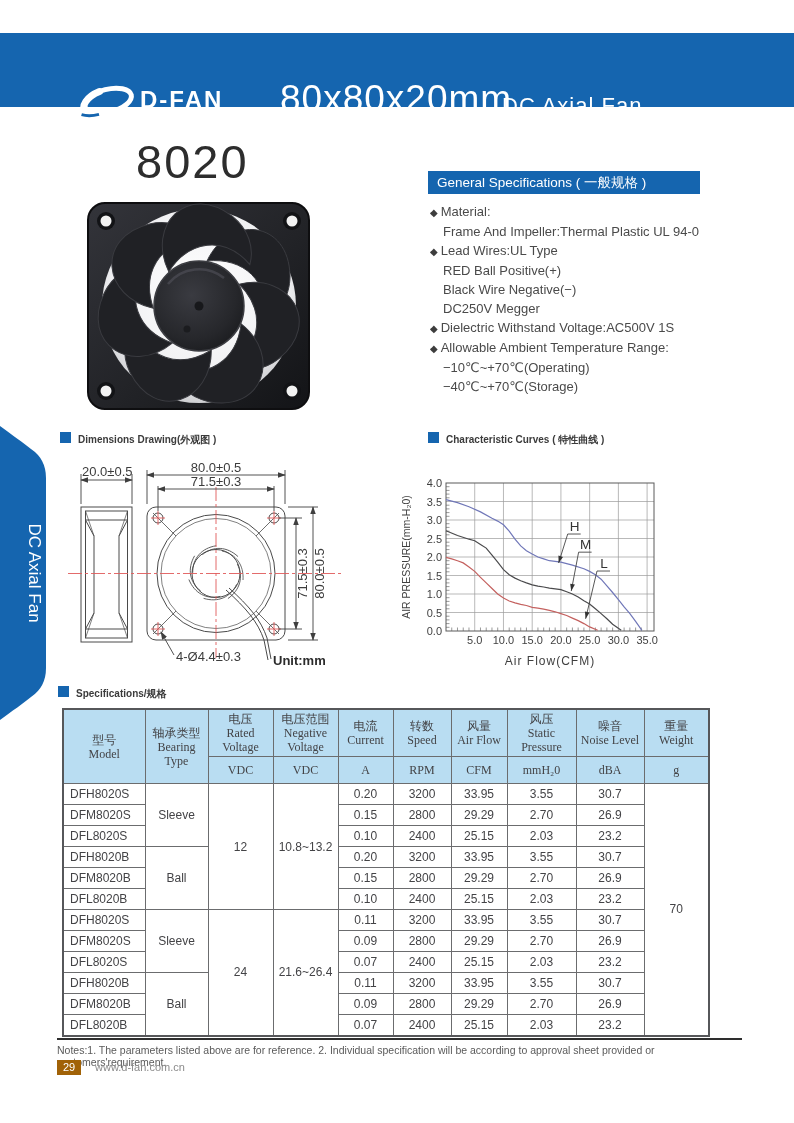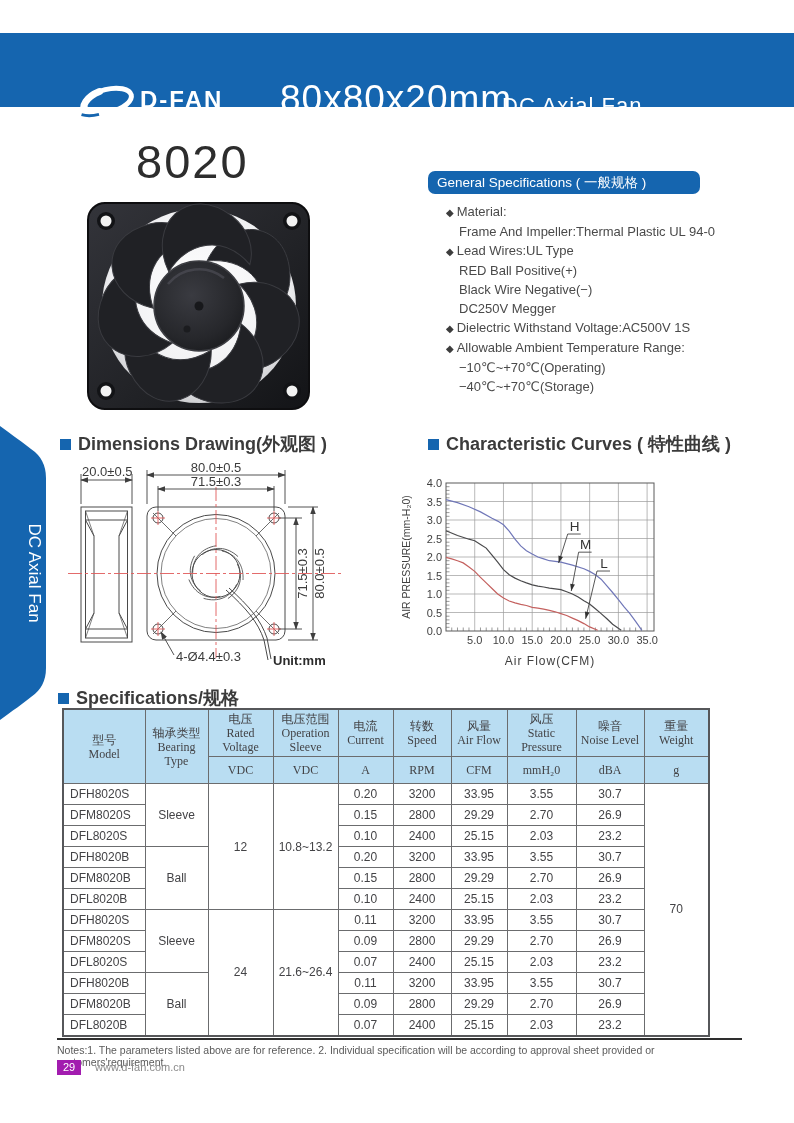"General Specifications ( 一般规格 )" .gs-bar { border-radius: 7px -> none }
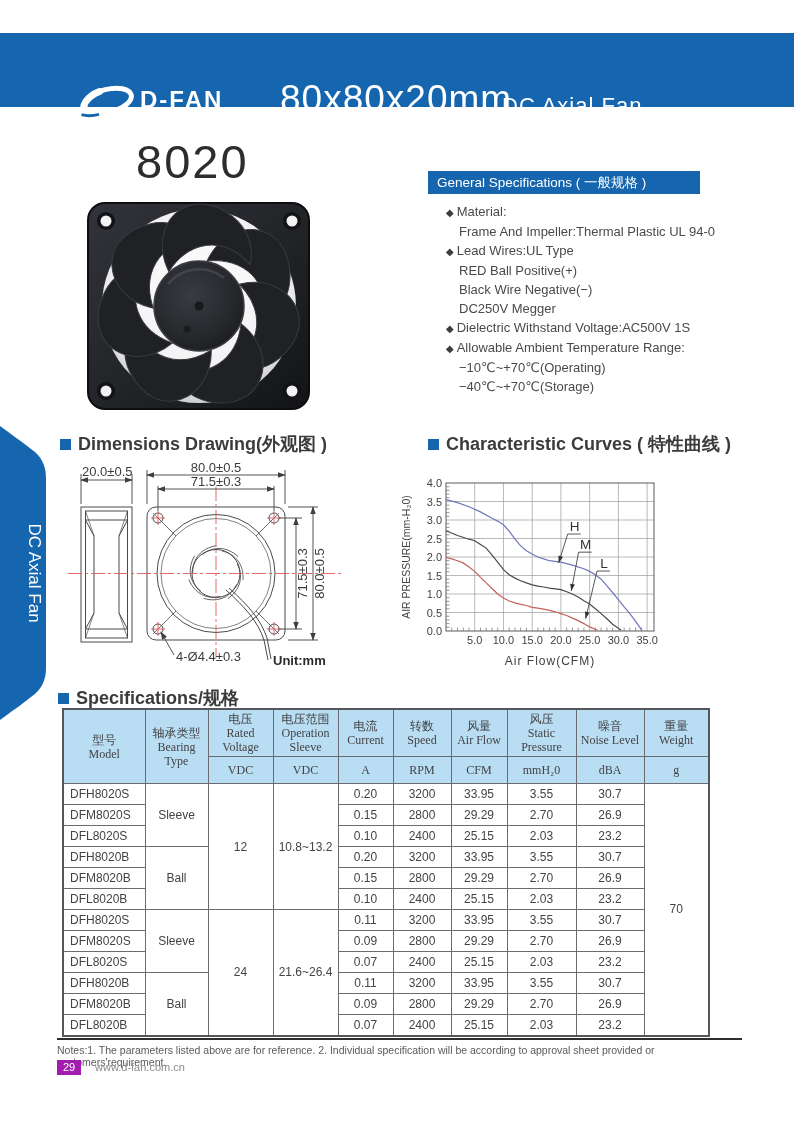"◆ Material:" .gs-line { margin-left: 16px -> none }
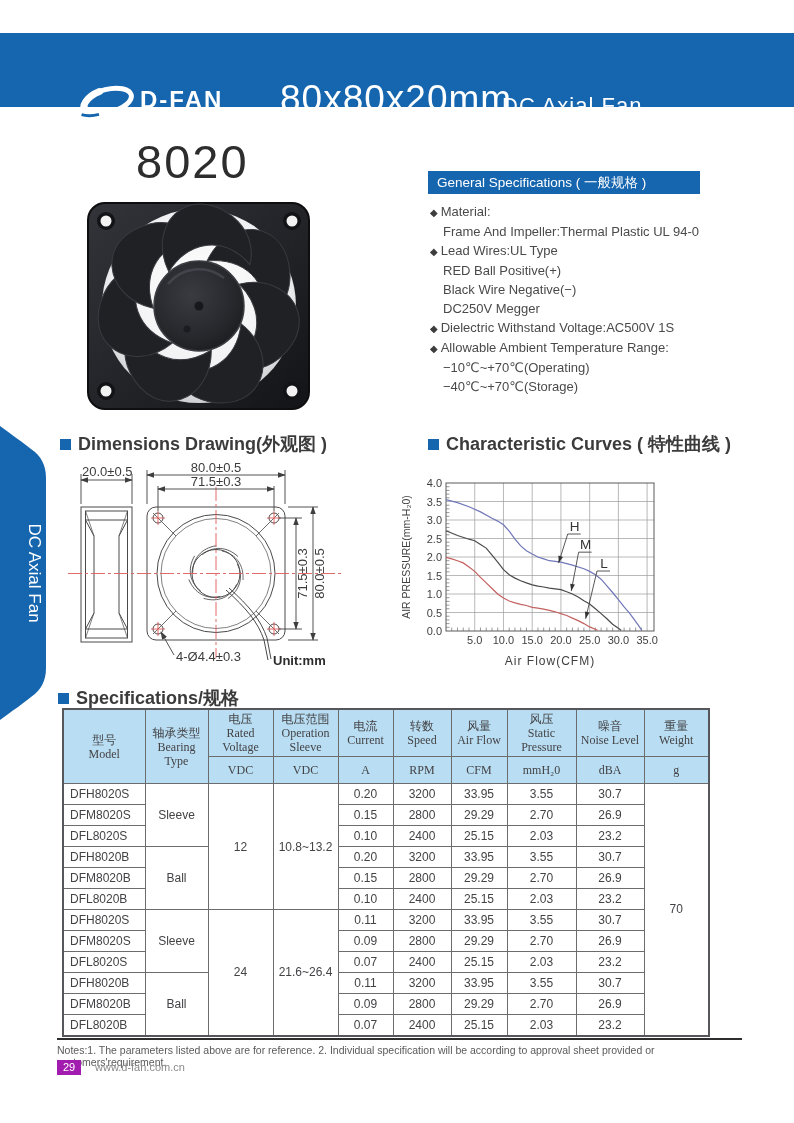"Dimensions Drawing(外观图 )" .sec { font-size: 18px -> 10px }
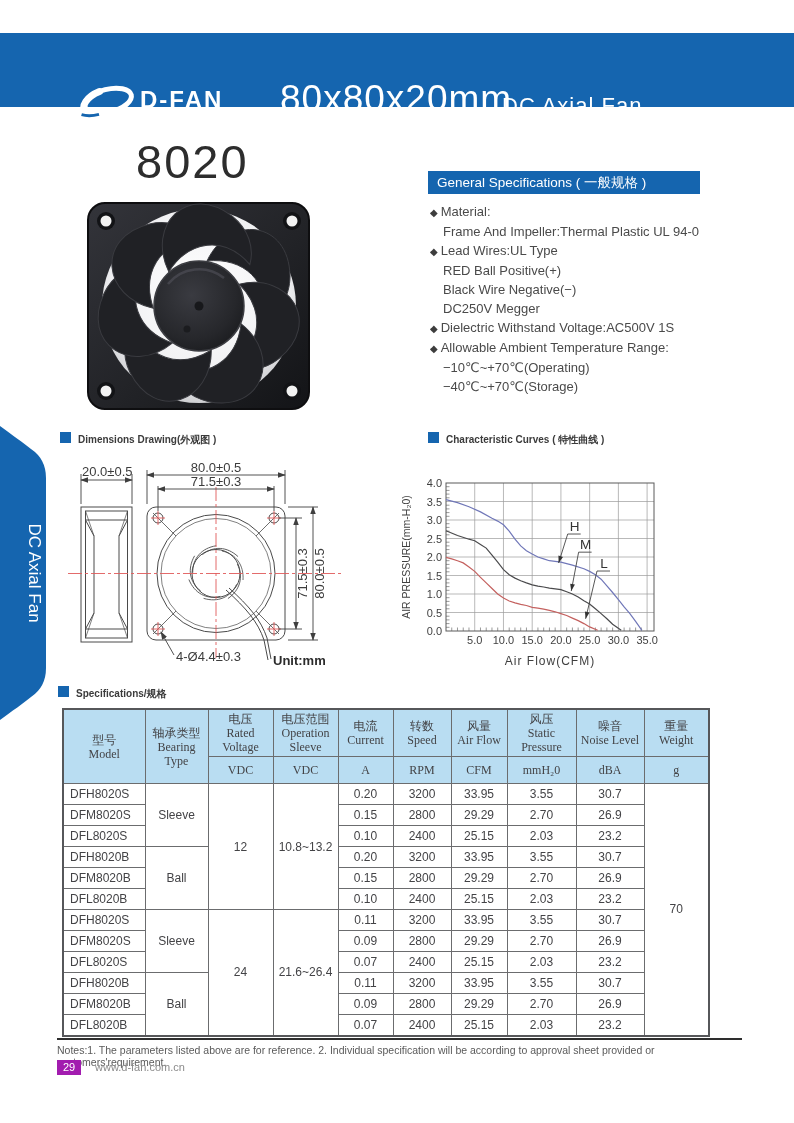"Operation Sleeve" div { text: Operation Sleeve -> Negative Voltage }
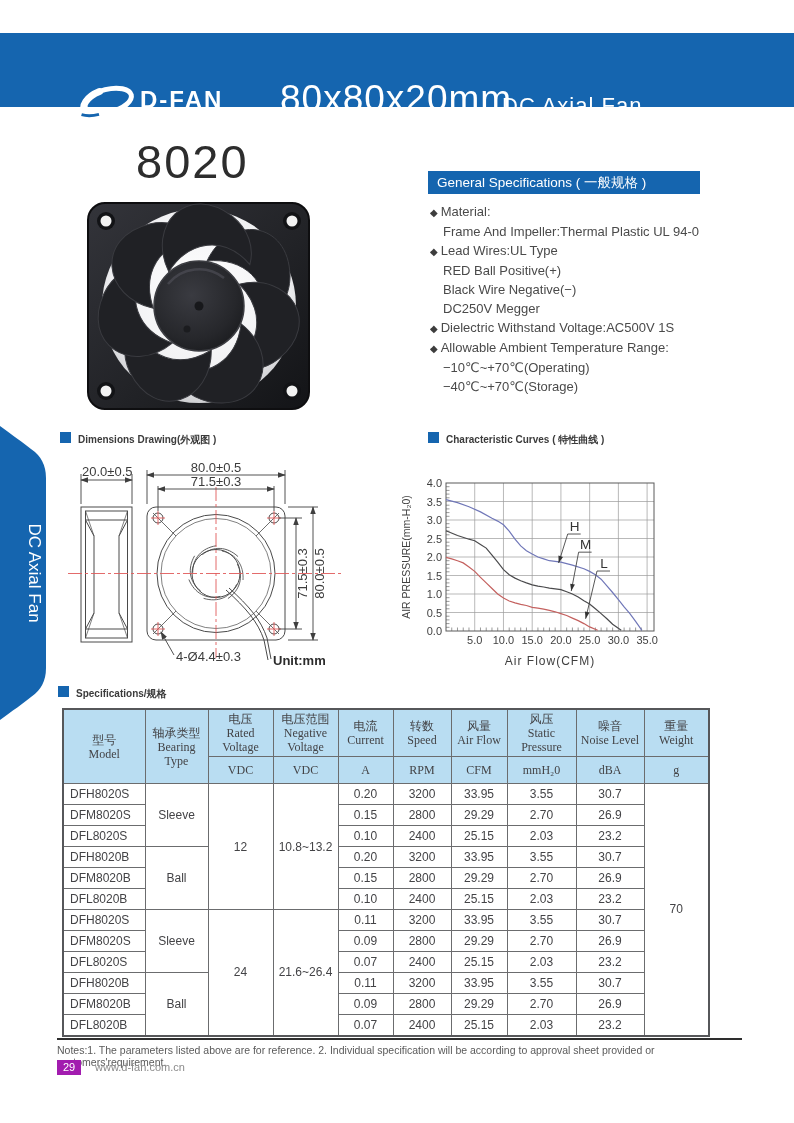"29" .badge { background: #a21caf -> #a16207 }
